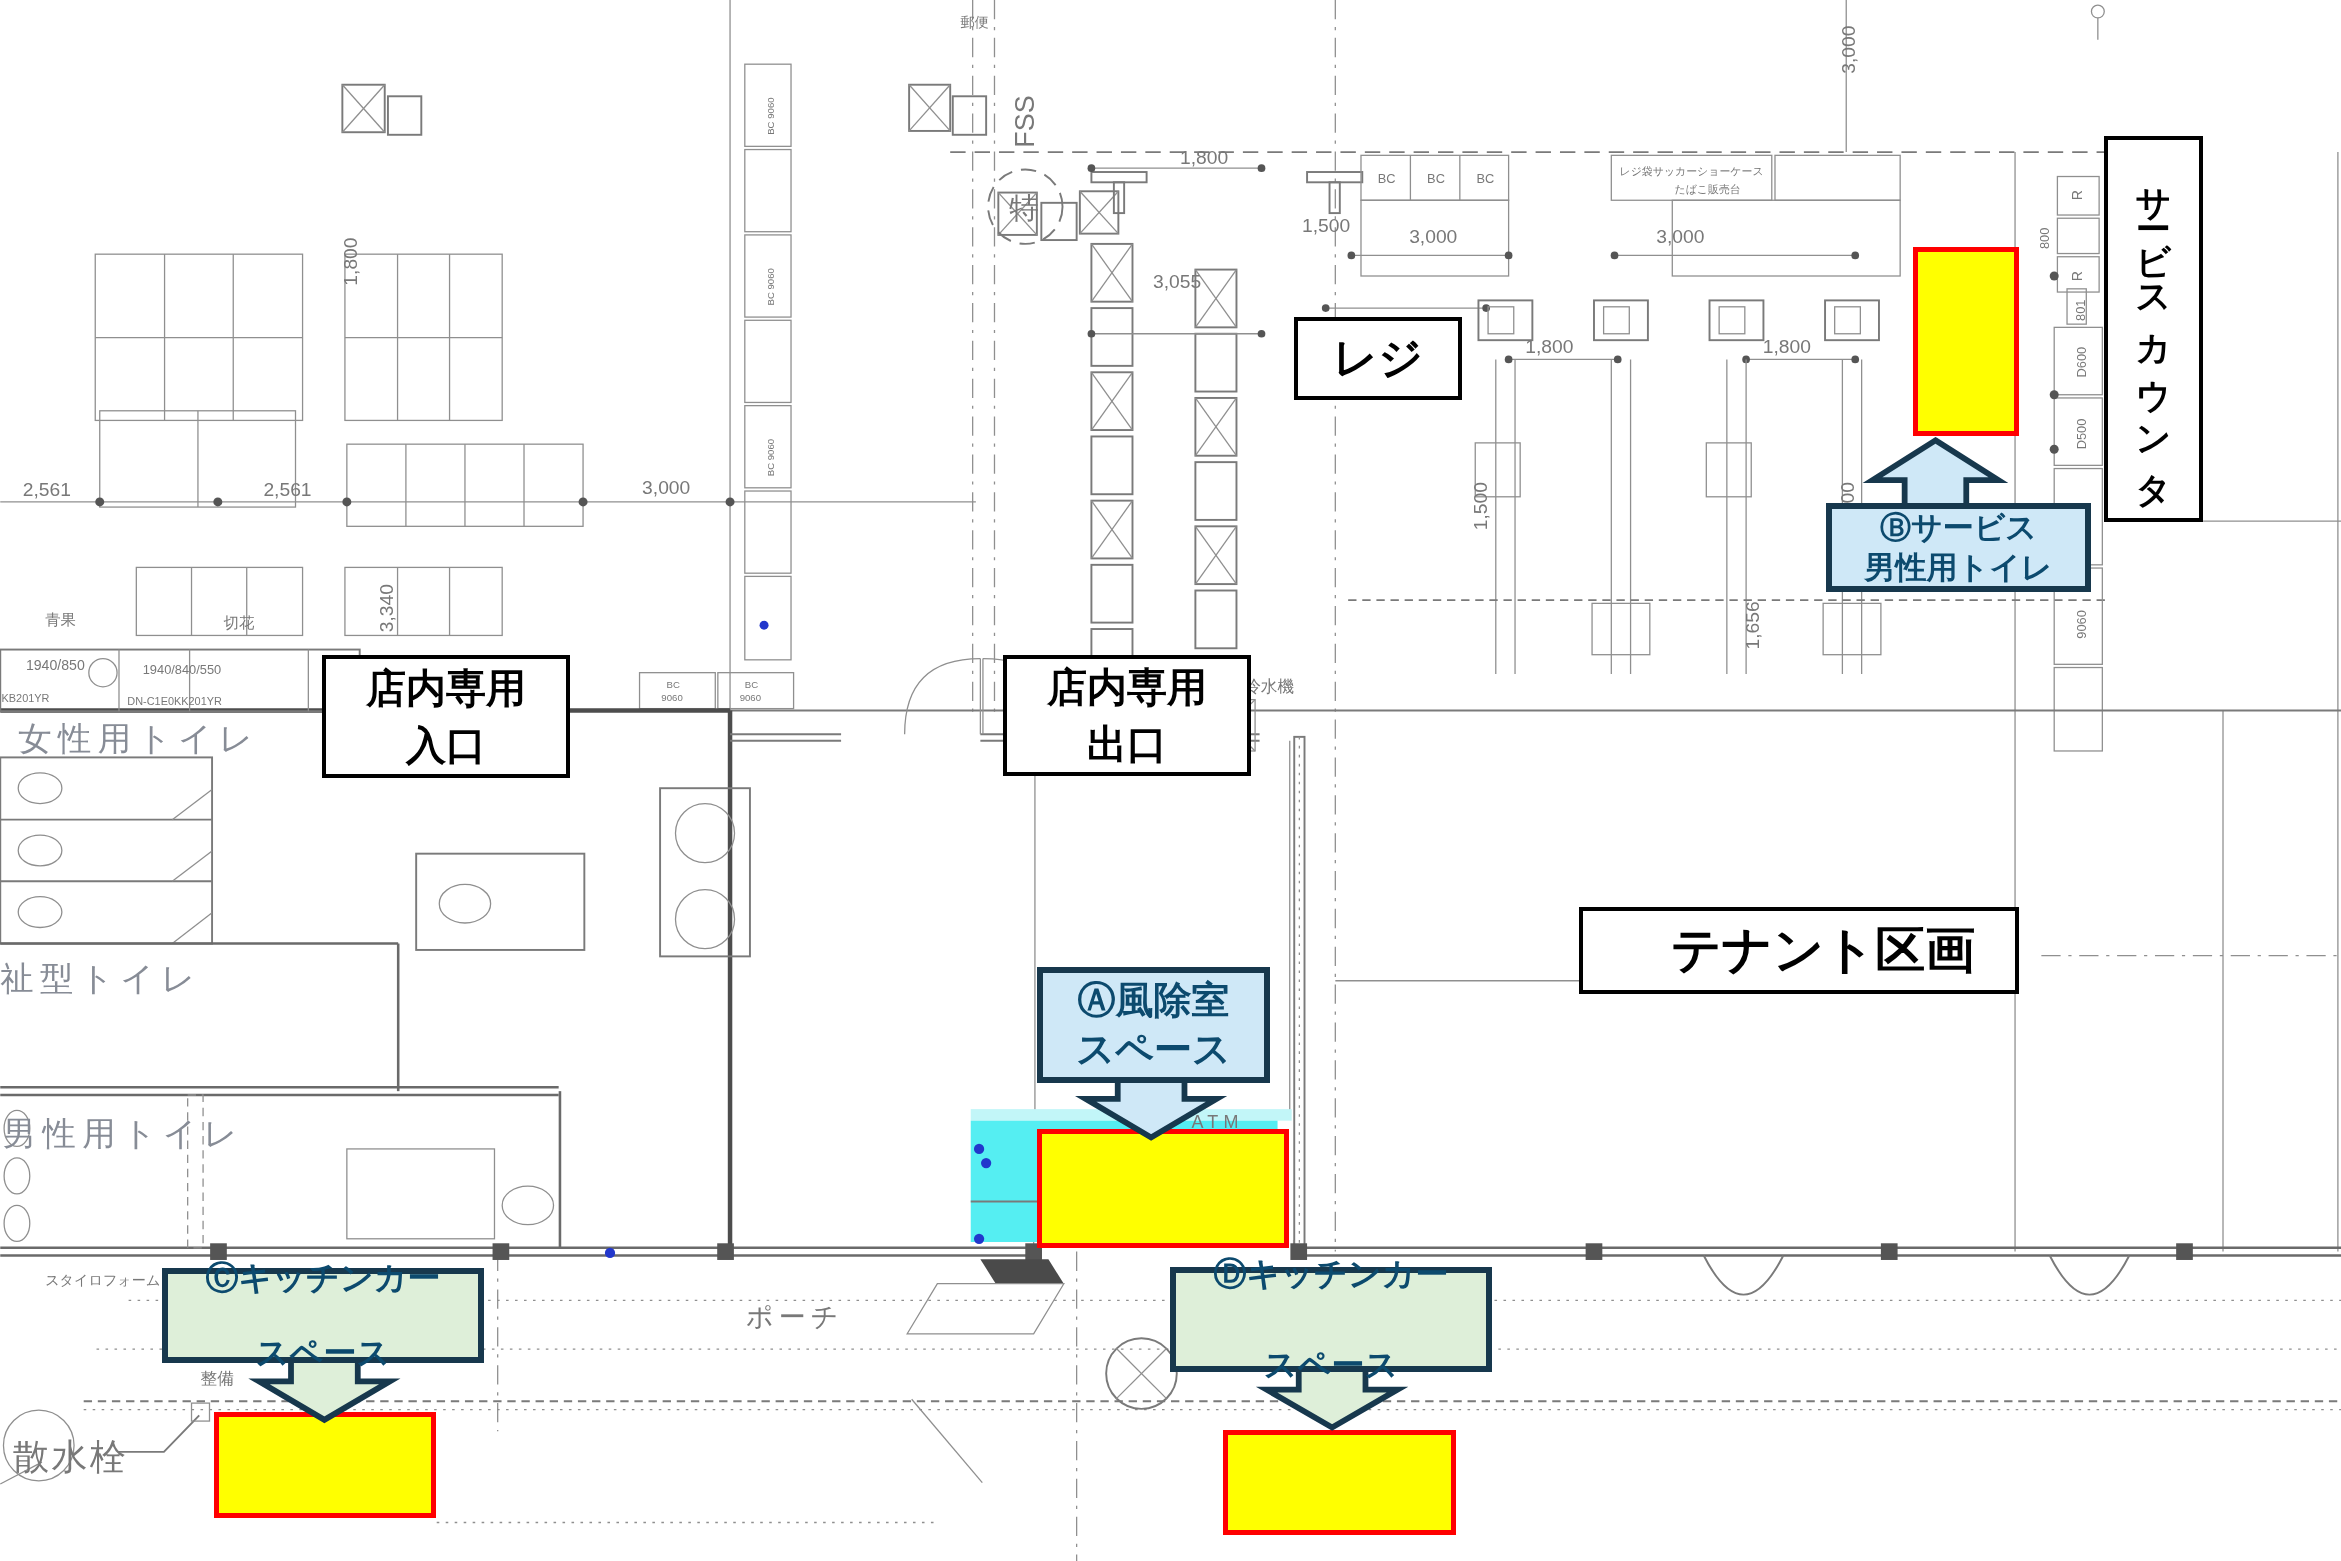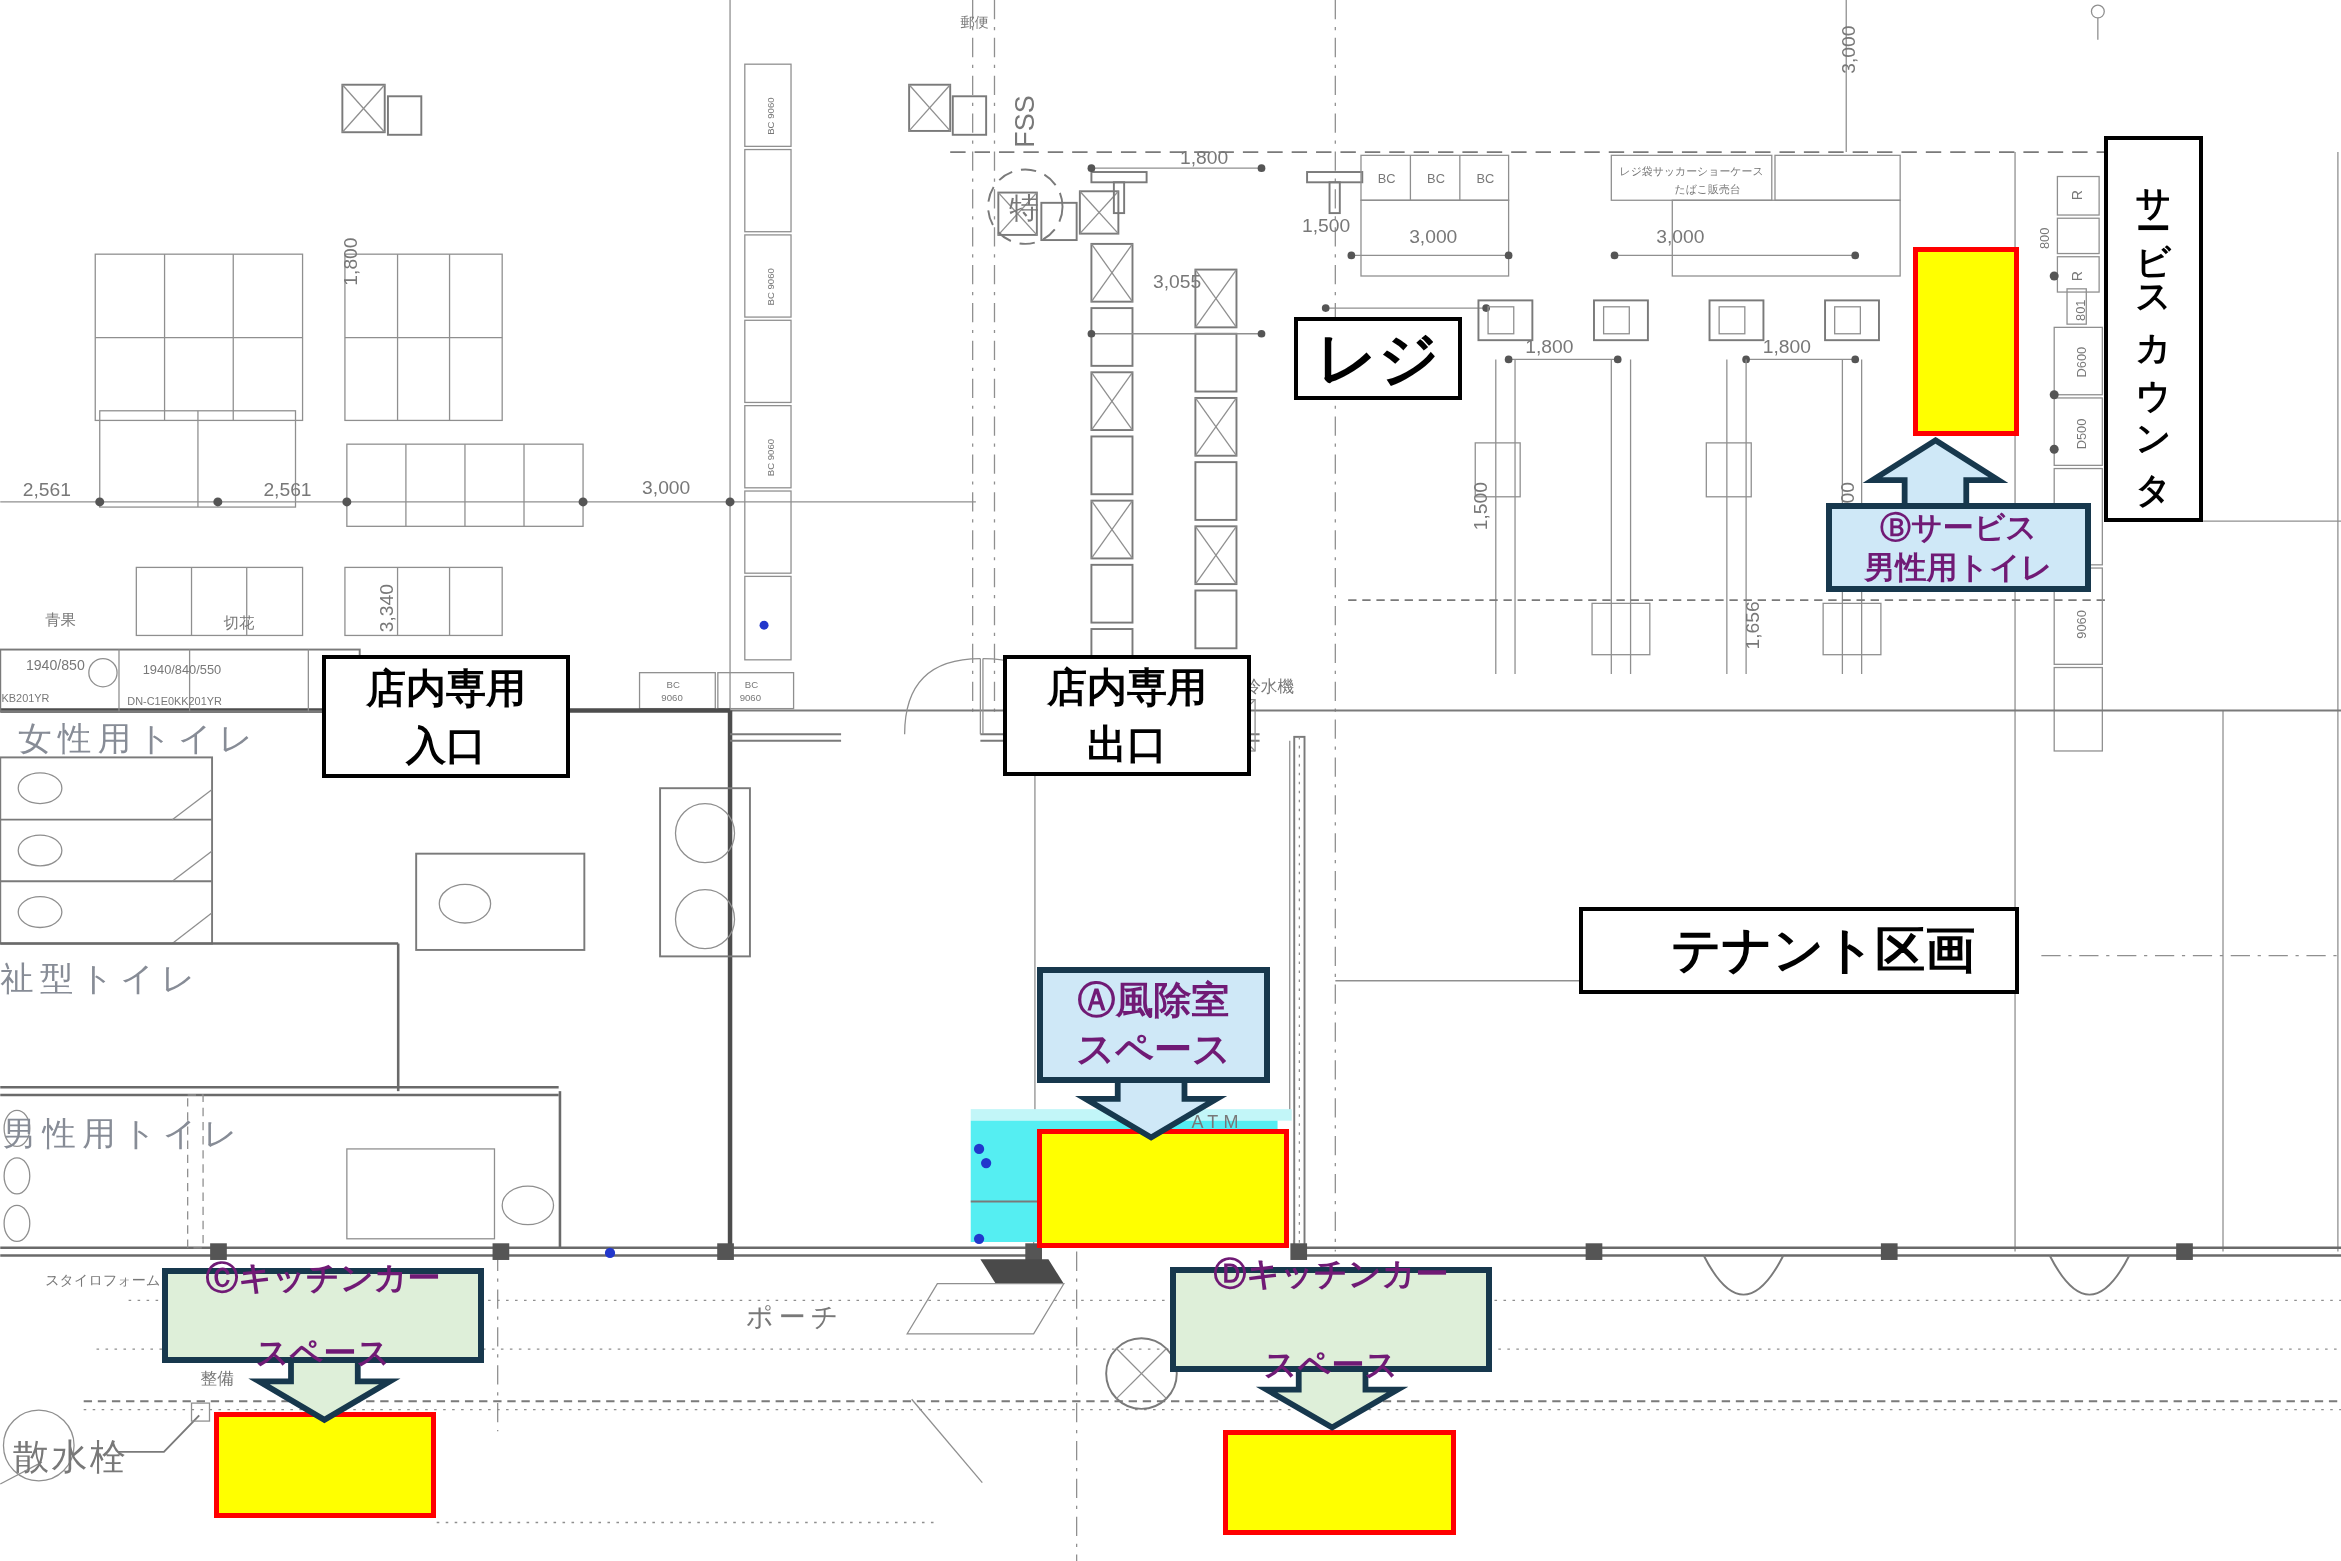"レジ" div.plabel { font-size: 60px -> 44px }
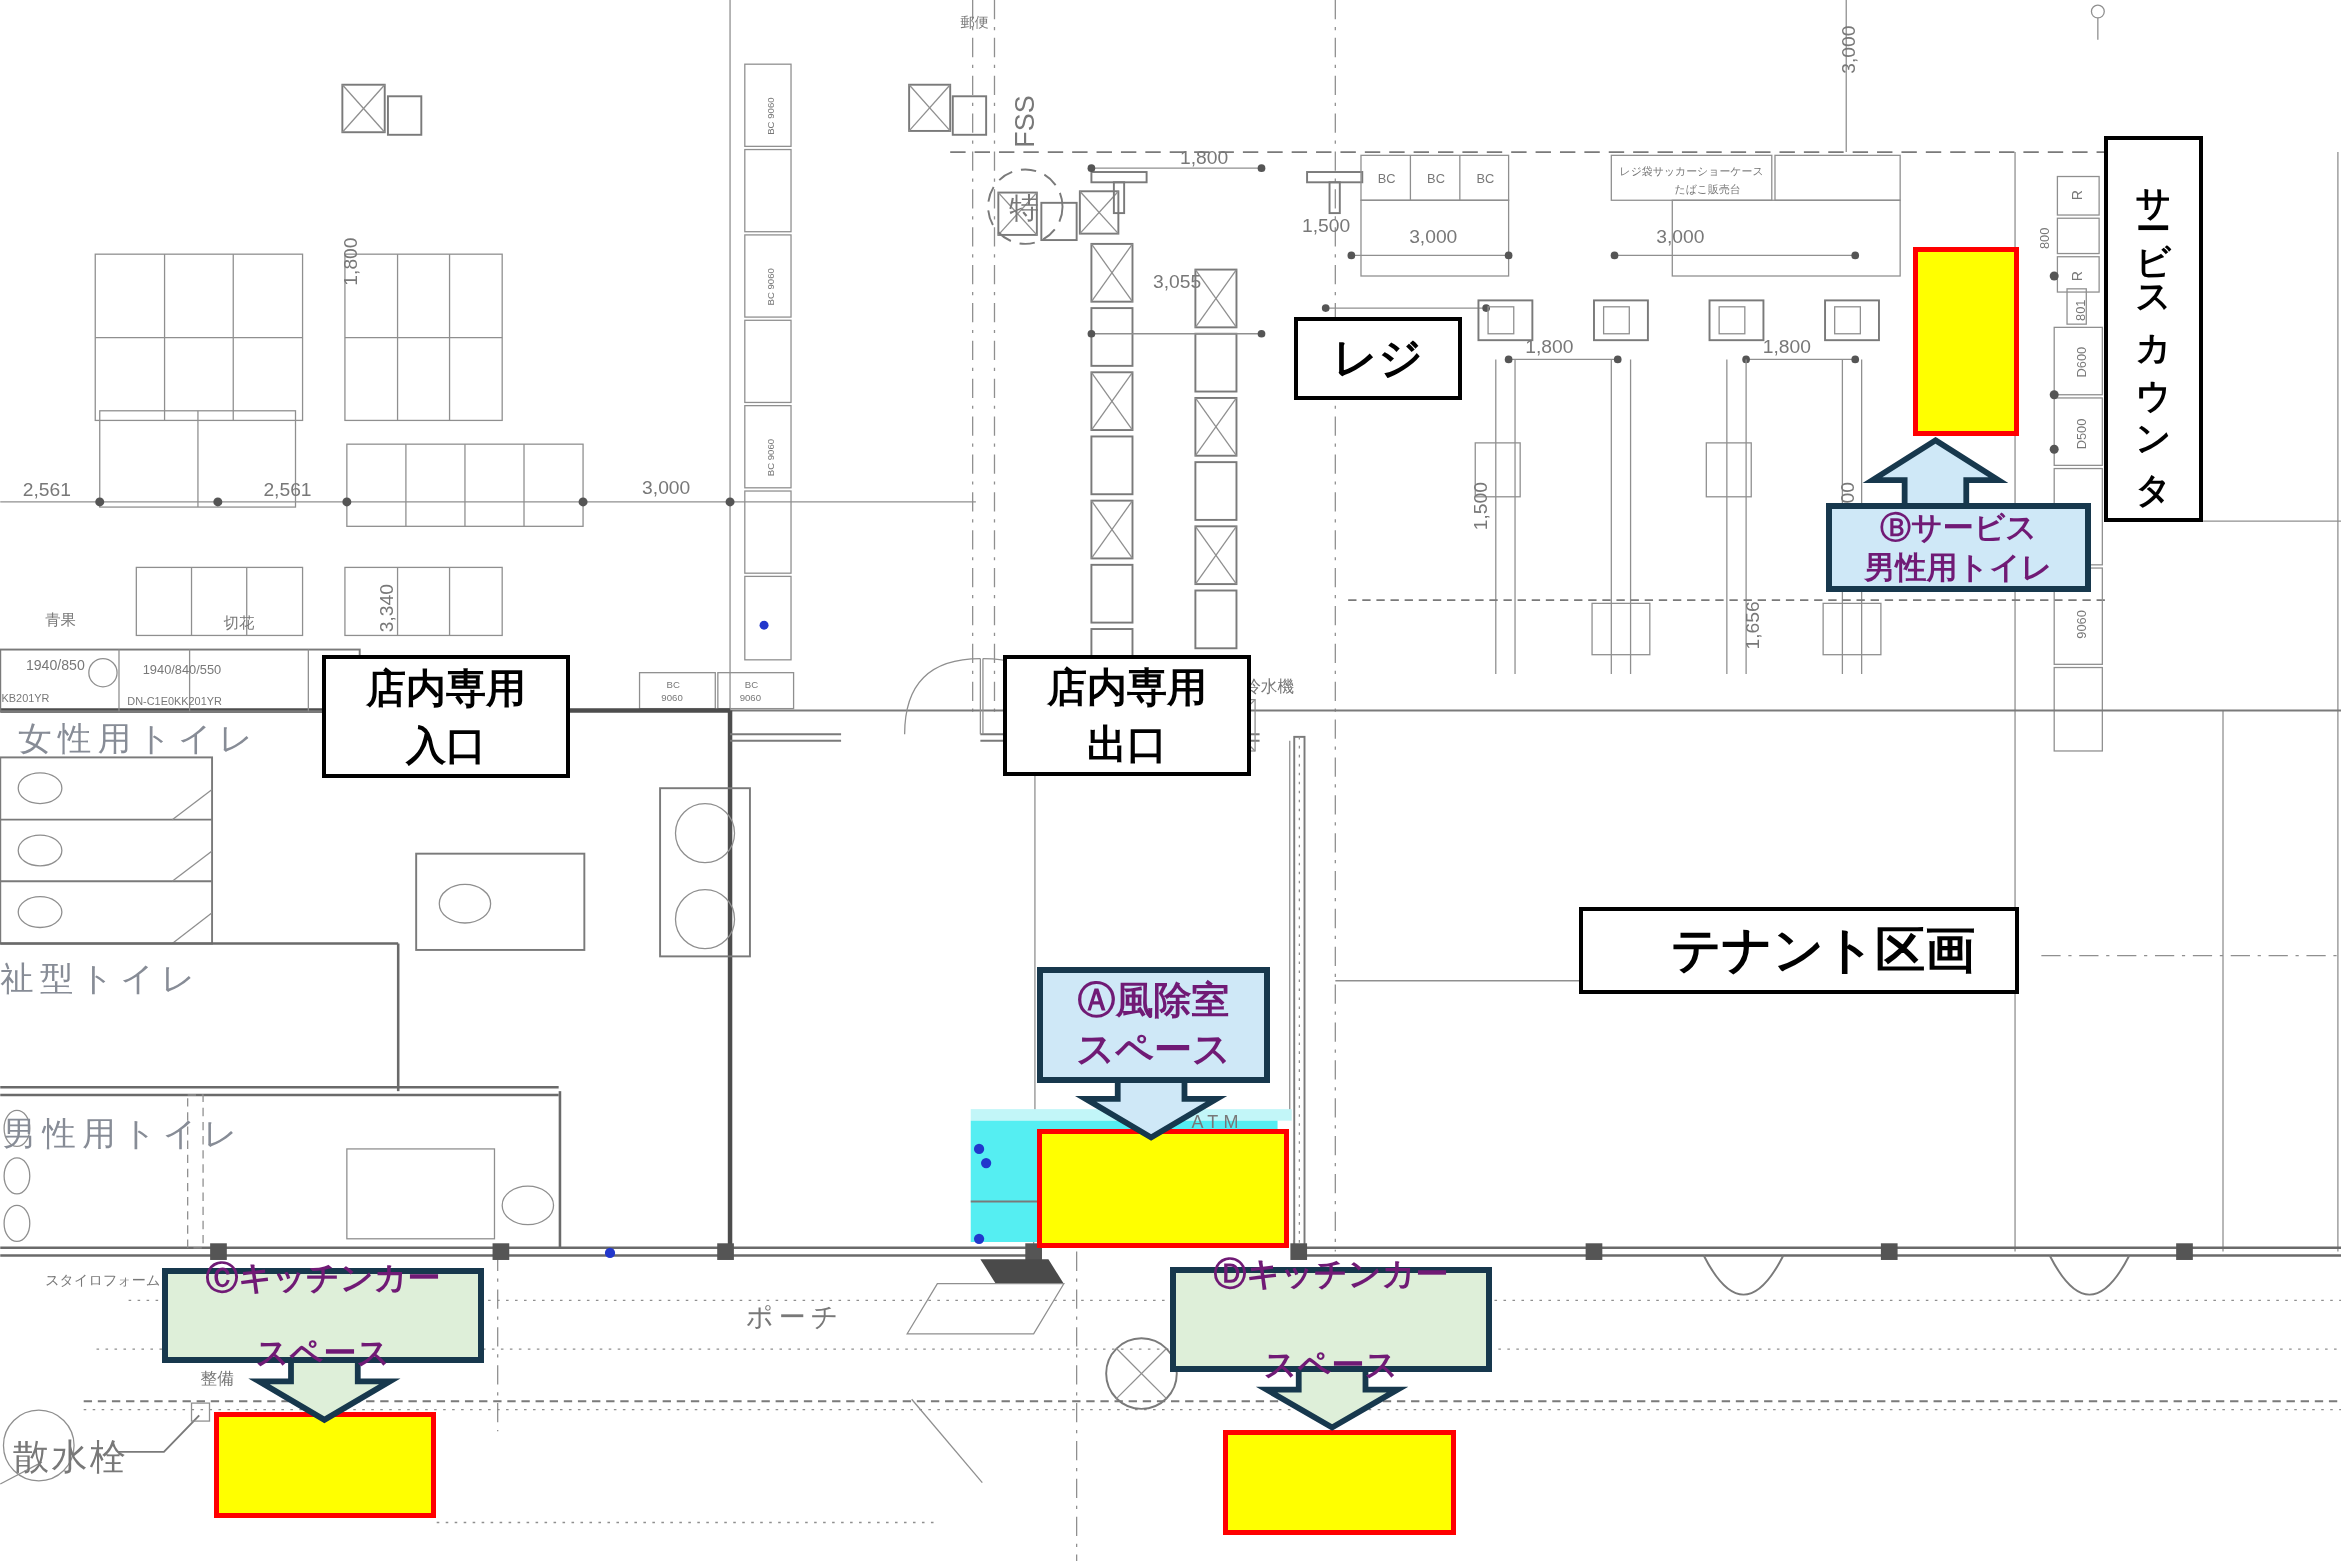"Ⓑサービス" .callout { color: #701a75 -> #0c4a6e }
